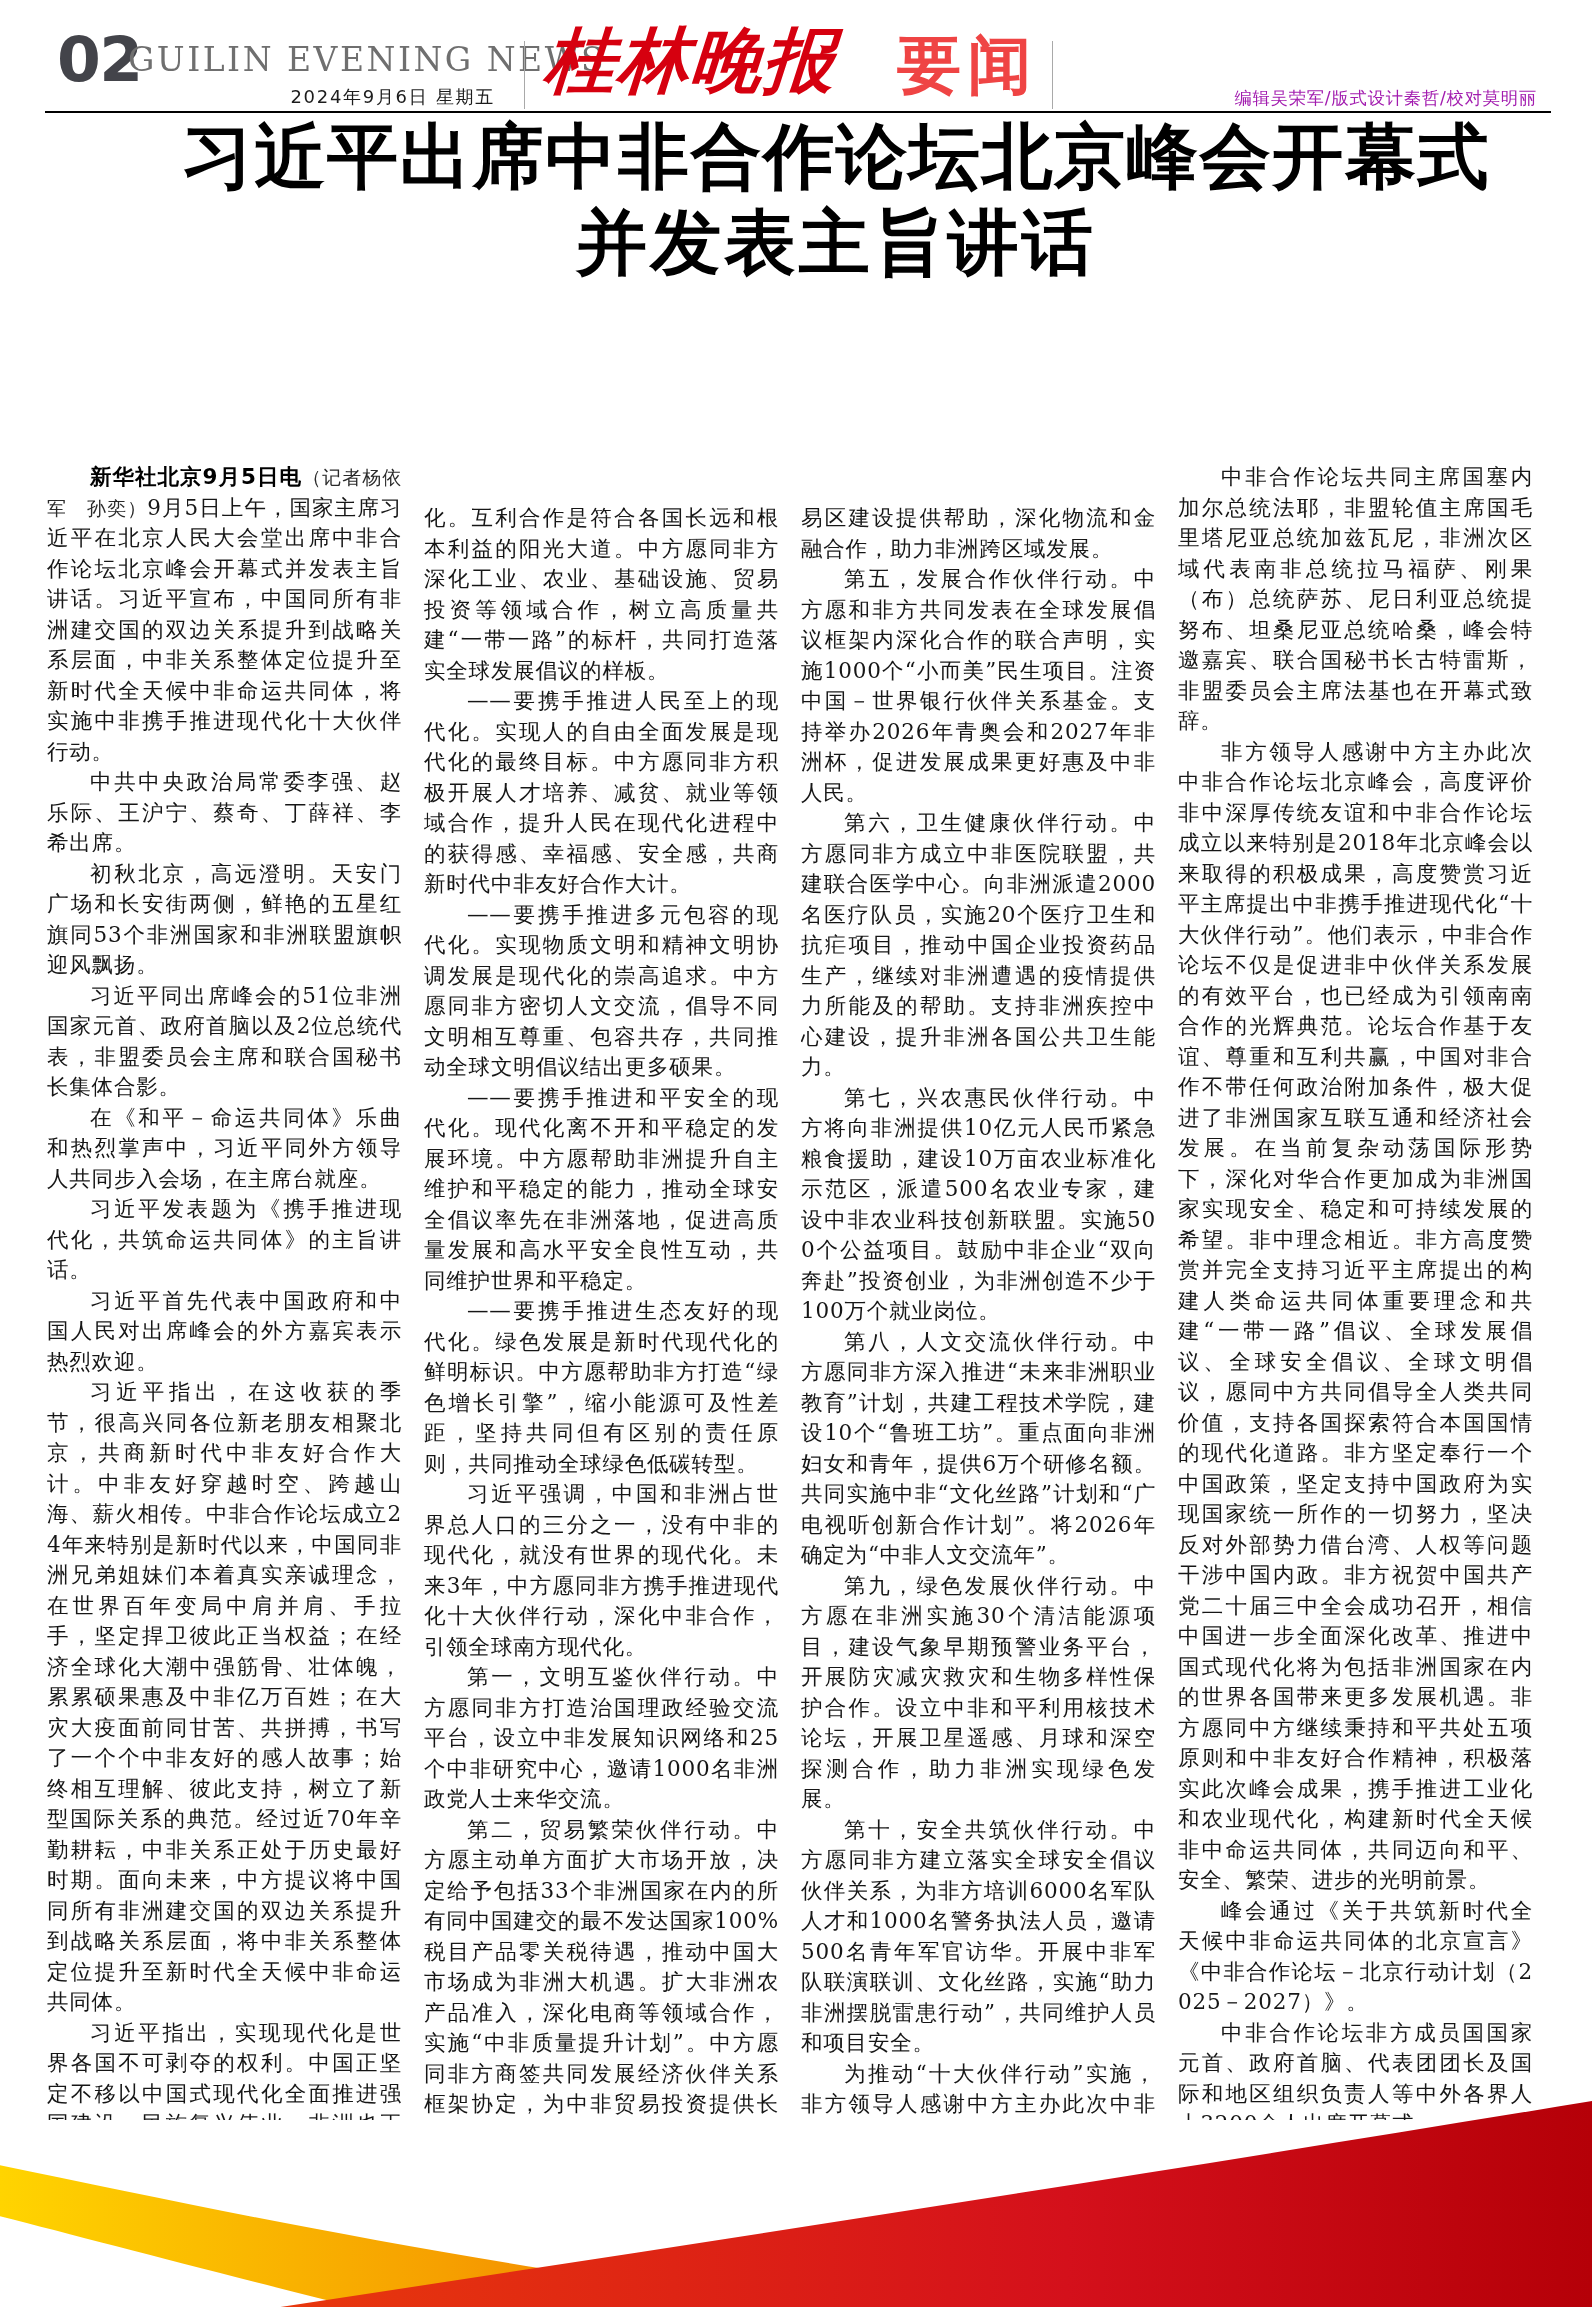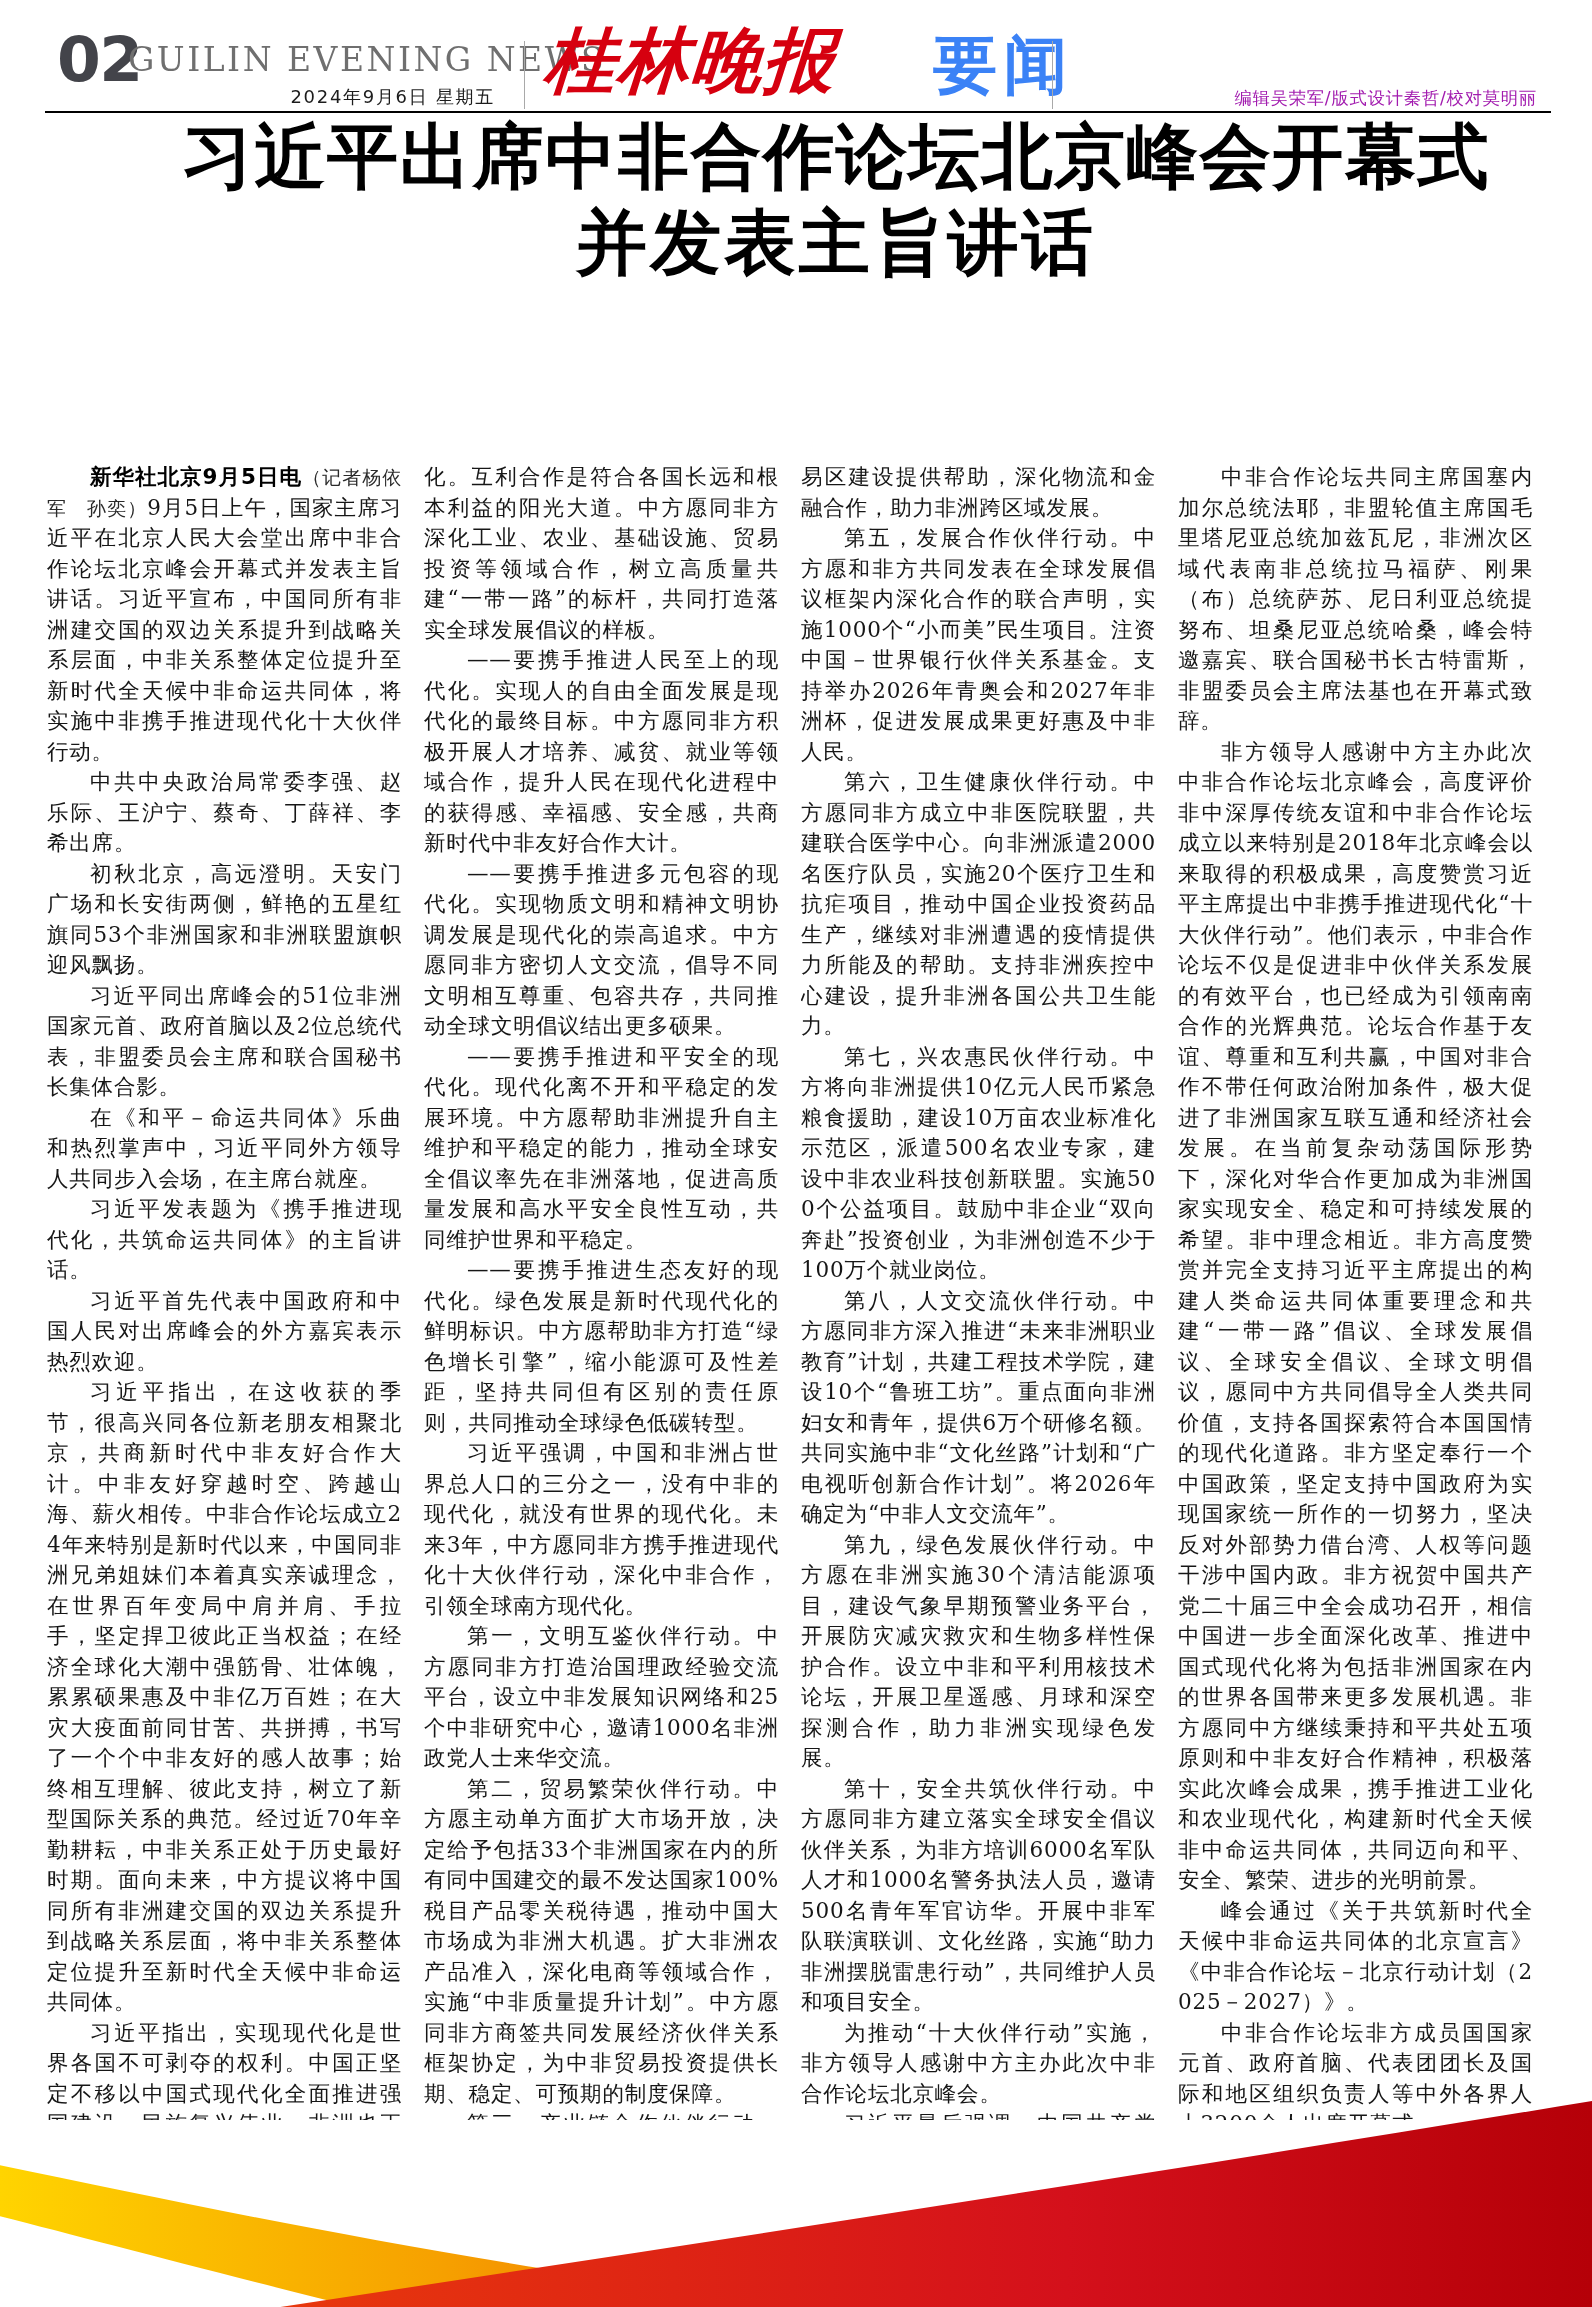"要闻" .section-title { color: #3b82f6 -> #ef4444; left: 888px -> 852px }
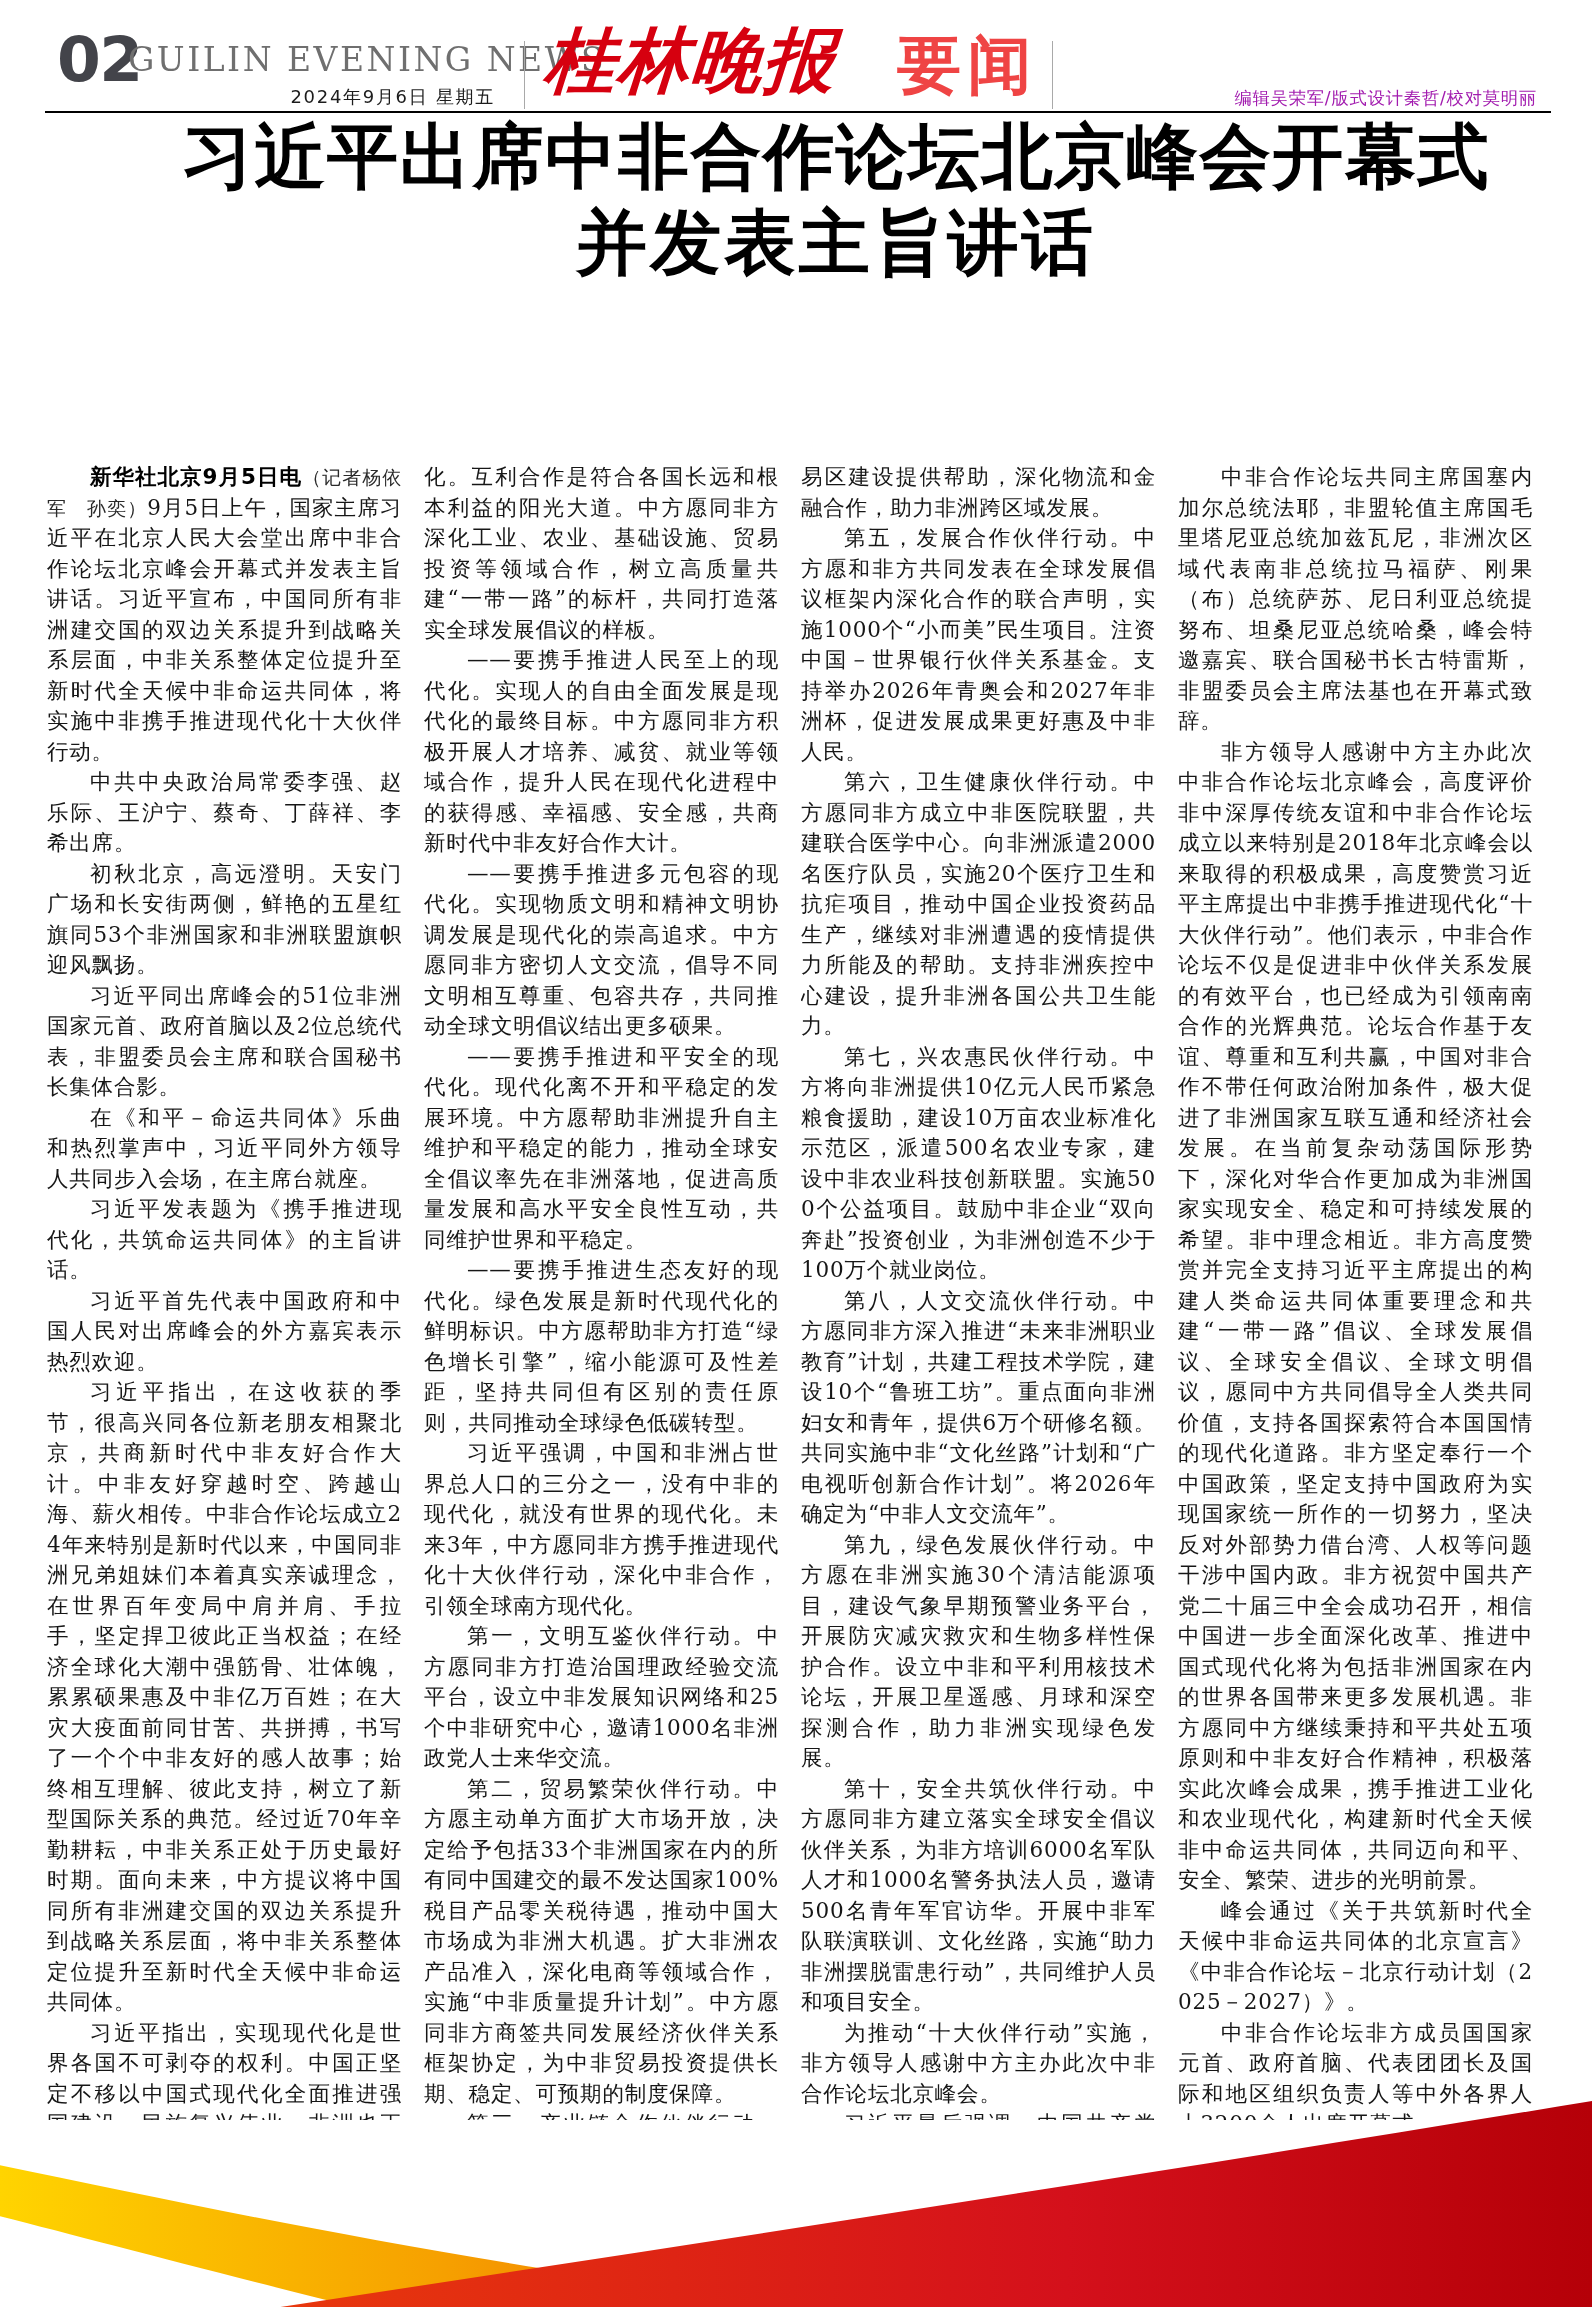"化。互利合作是符合各国长远和根本利益的阳光大道。中方愿同非方深化工业、农业、基础" .col p.cont { margin-top: none -> 41px }
